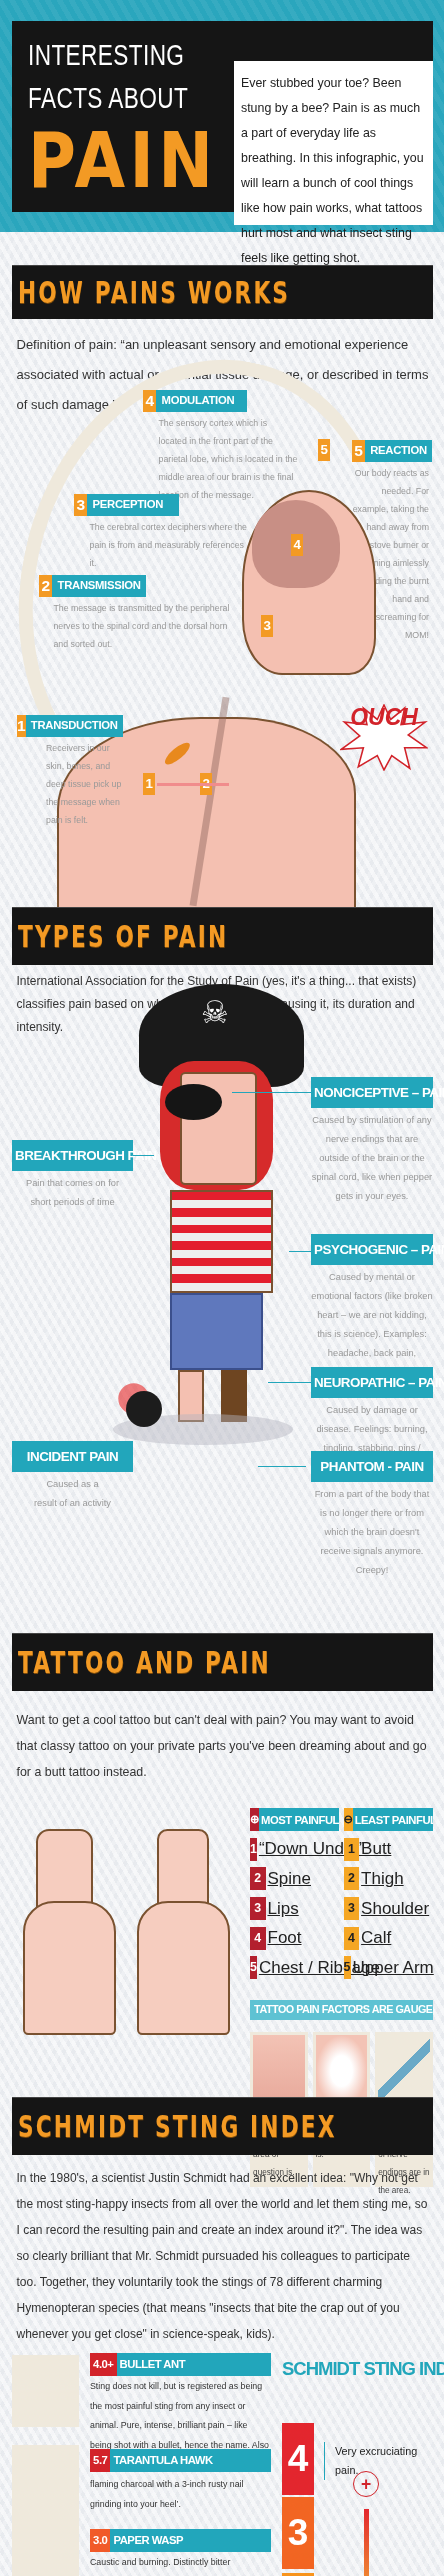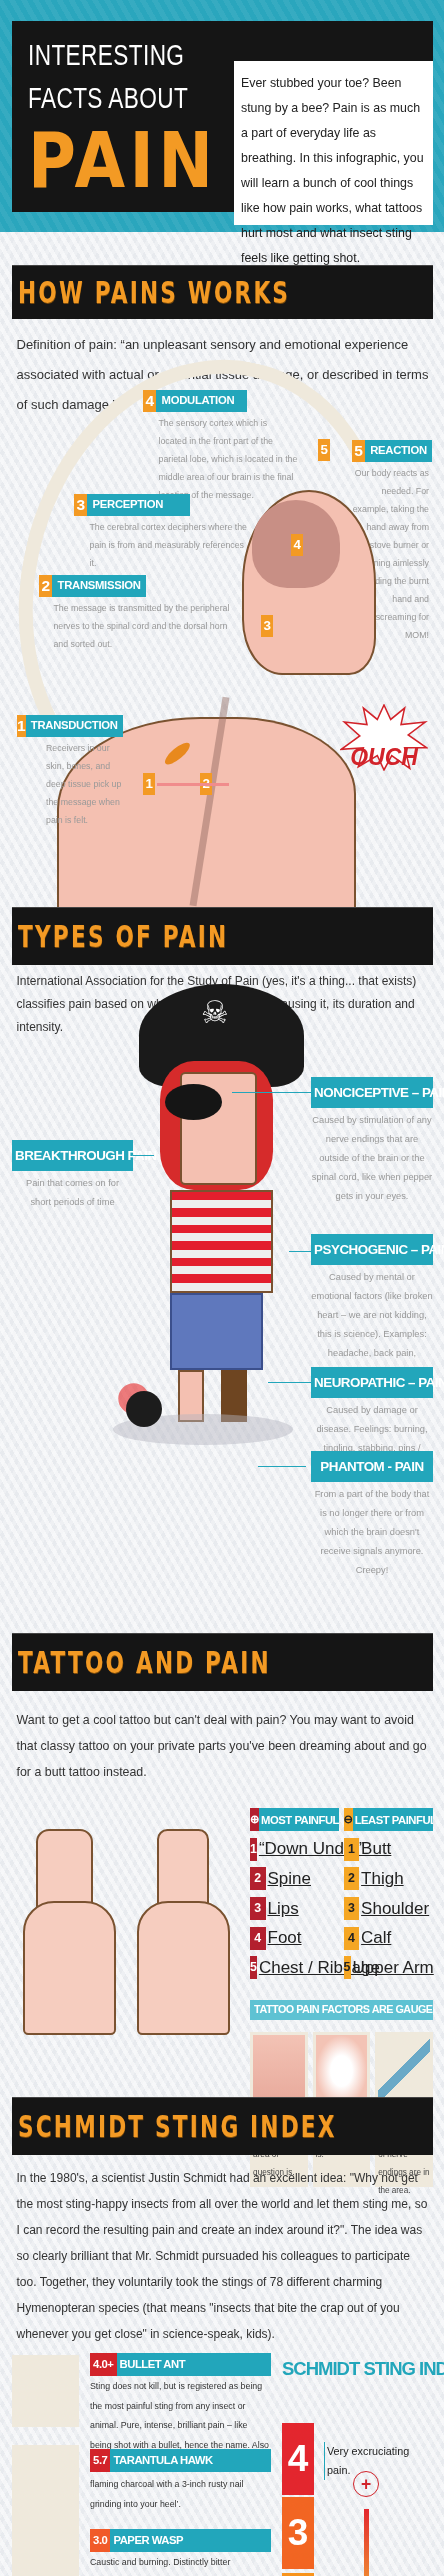"PERCEPTION" span.l { padding-right: 27px -> 16px }
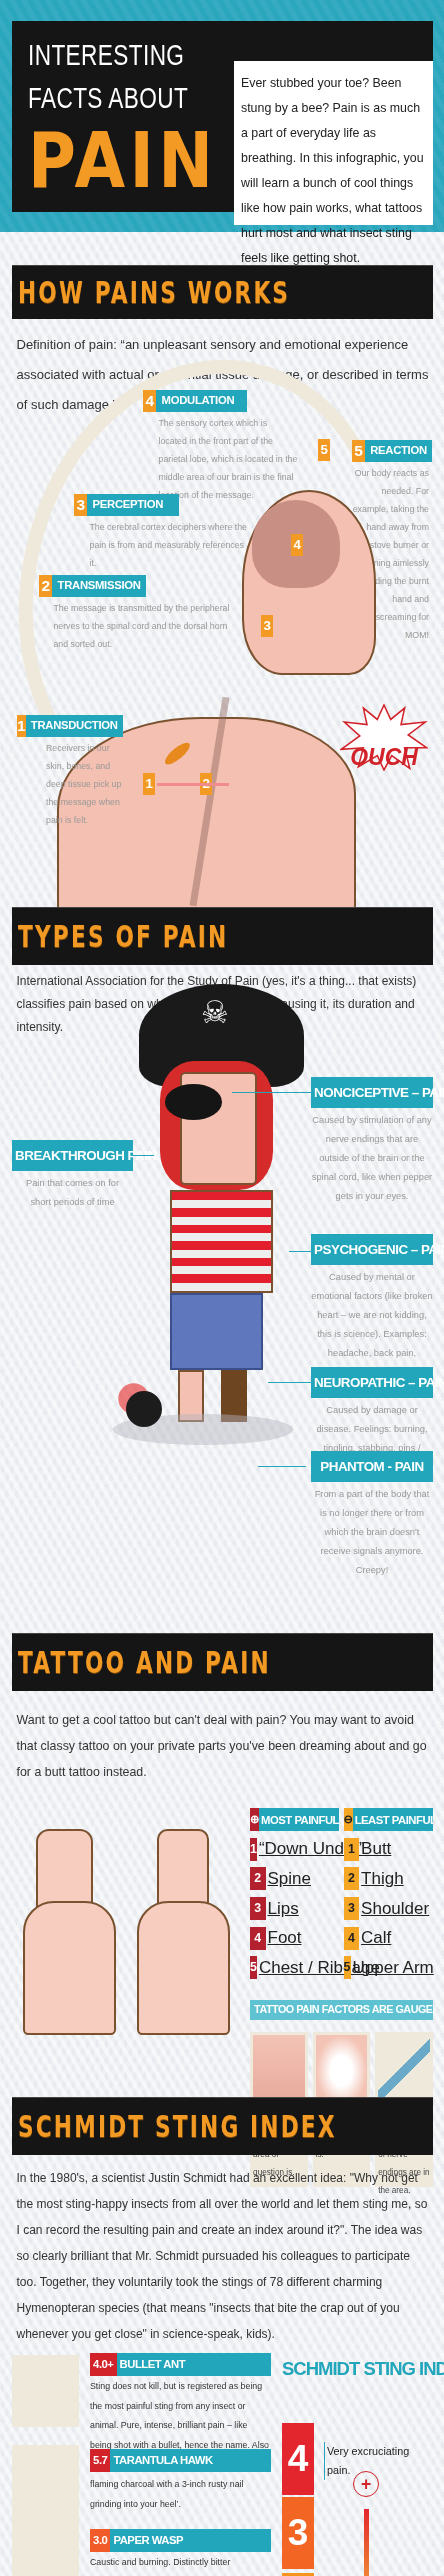"OUCH" .ouch { align-items: flex-end -> flex-start }
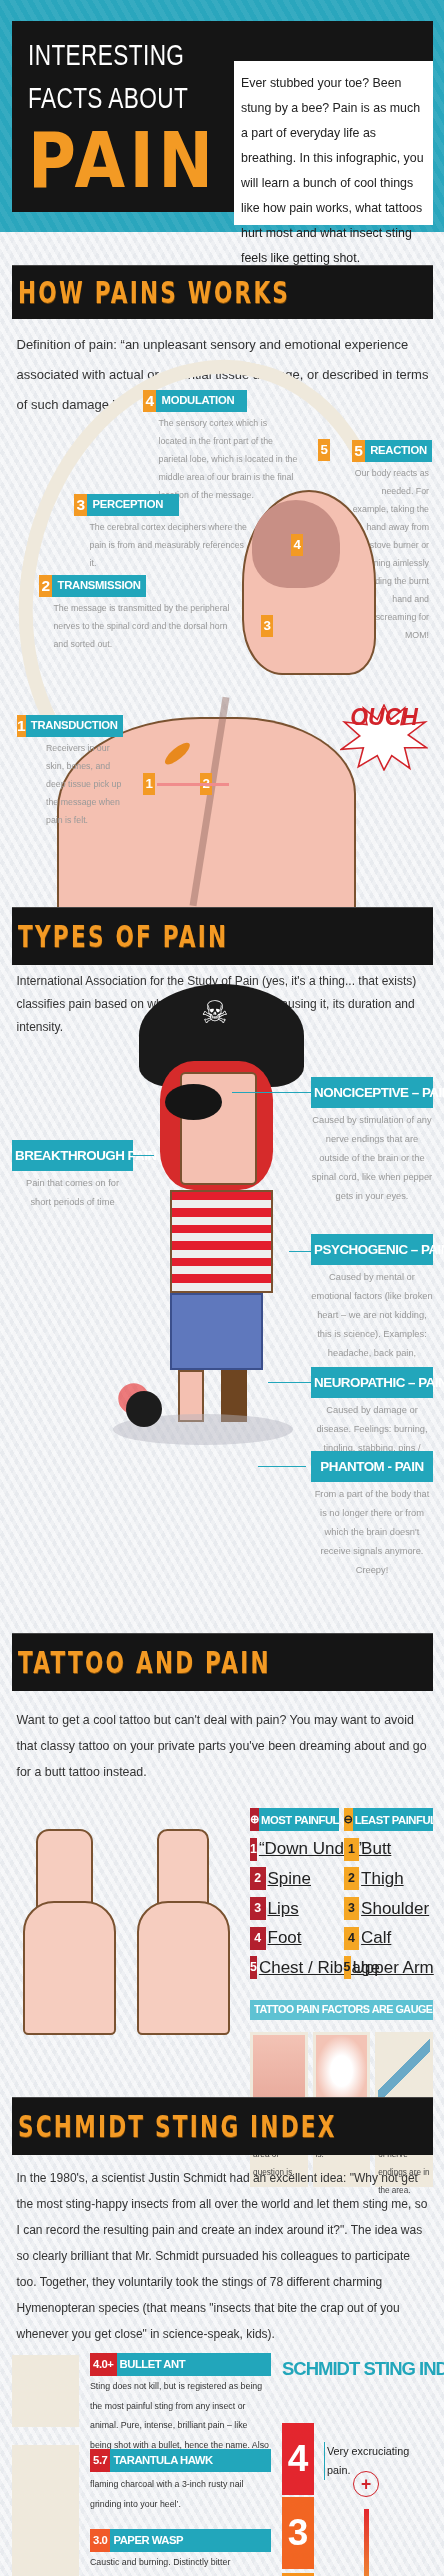"INCIDENT PAIN" div.ptype { html: none -> <div> <div>INCIDENT PAIN</div> <p>Caused as a result of an activity</p> </div> }
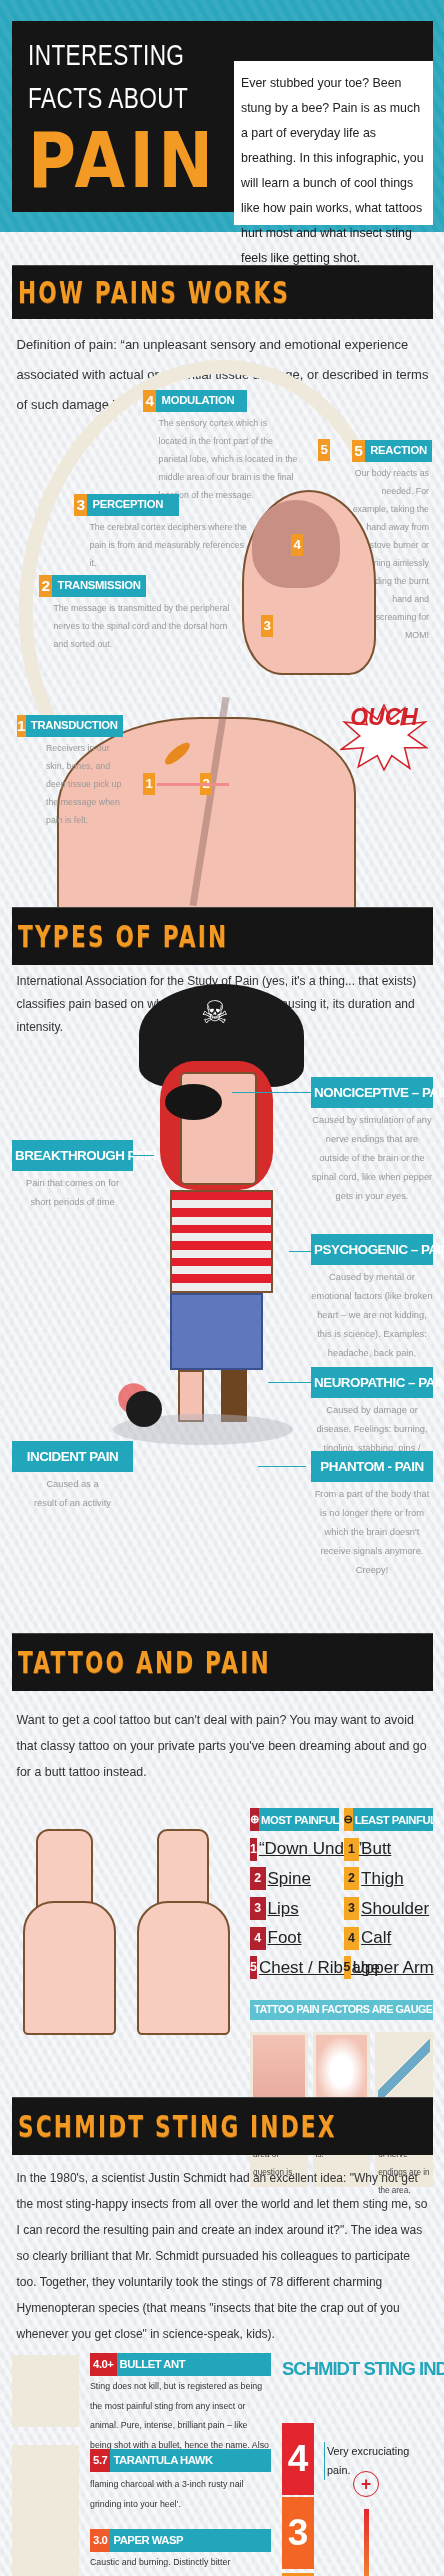"Very excruciating pain." .scale-note { padding-left: 2px -> 10px }
